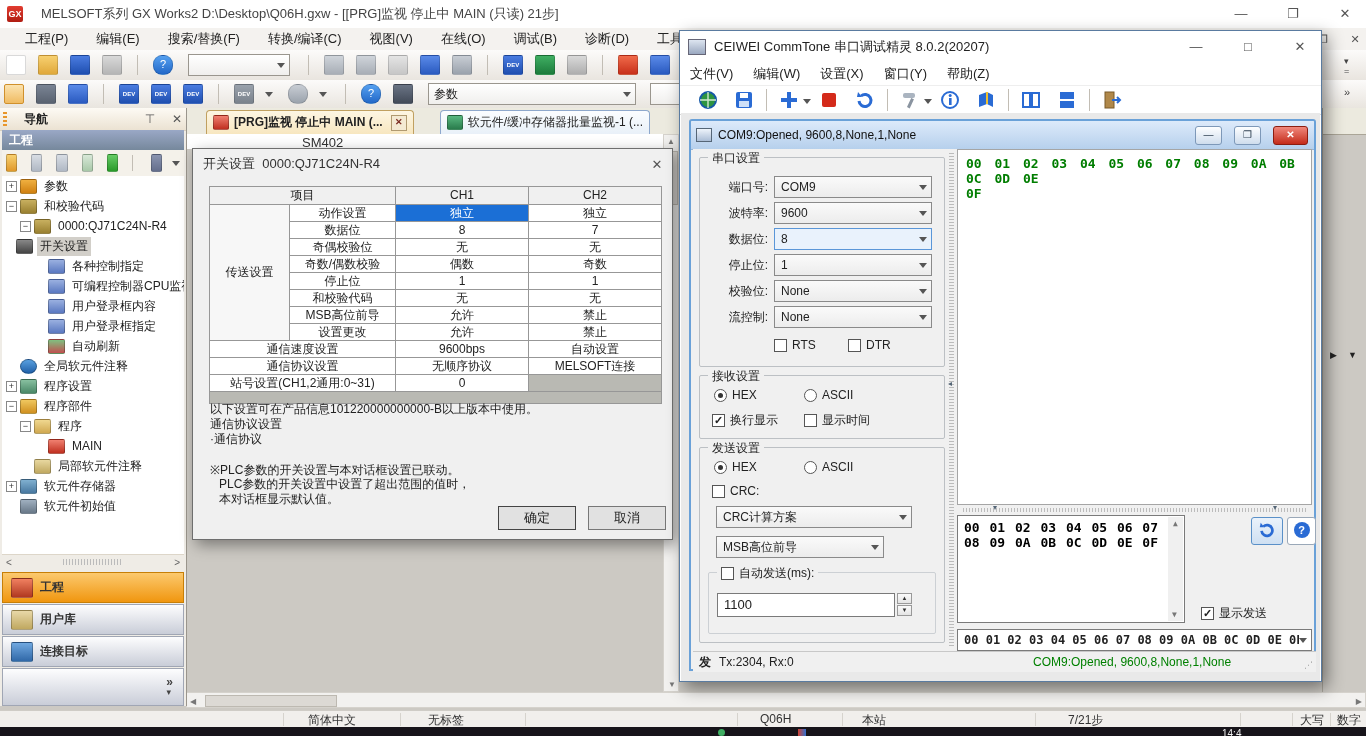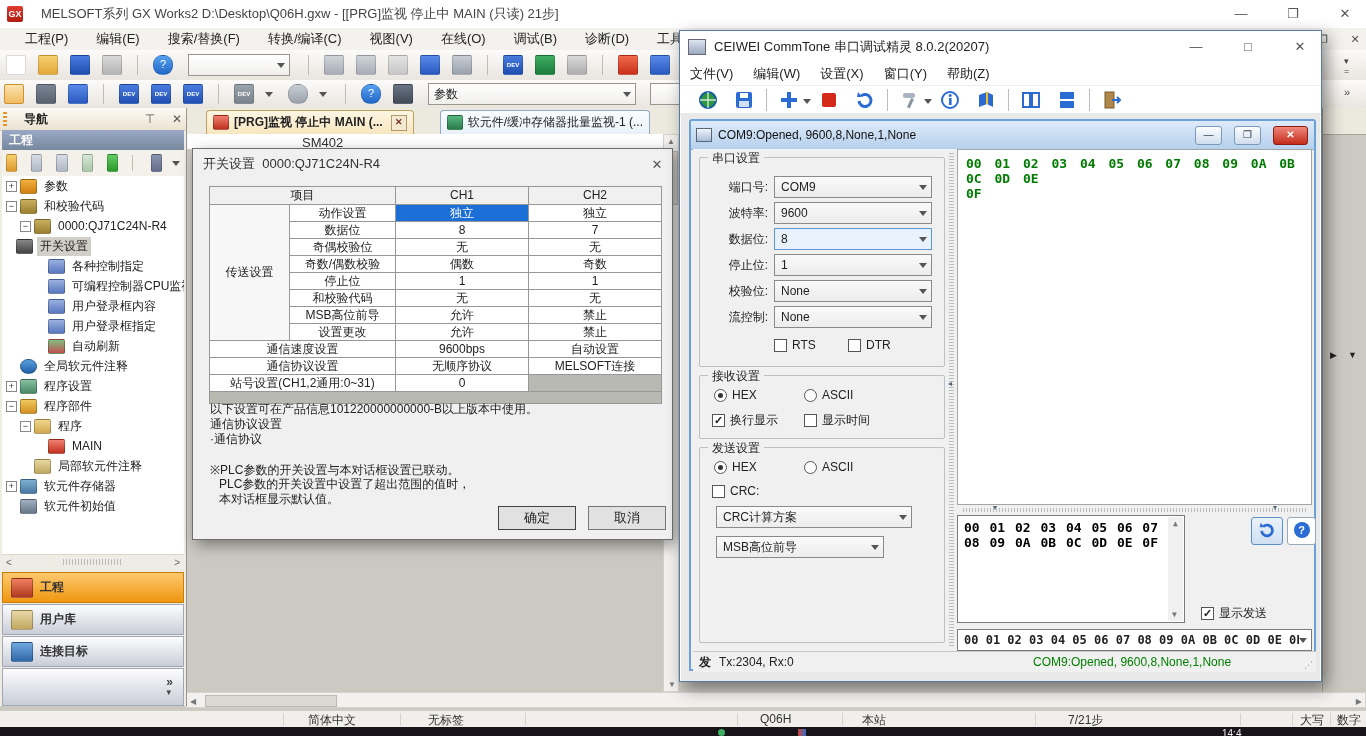"自动发送(ms):" div.grp { html: none -> <div> <div> <div></div> <span>自动发送(ms):</span> </div> <div>1100</div> <div> <div>▲</div> <div>▼</div> </div> </div> }
